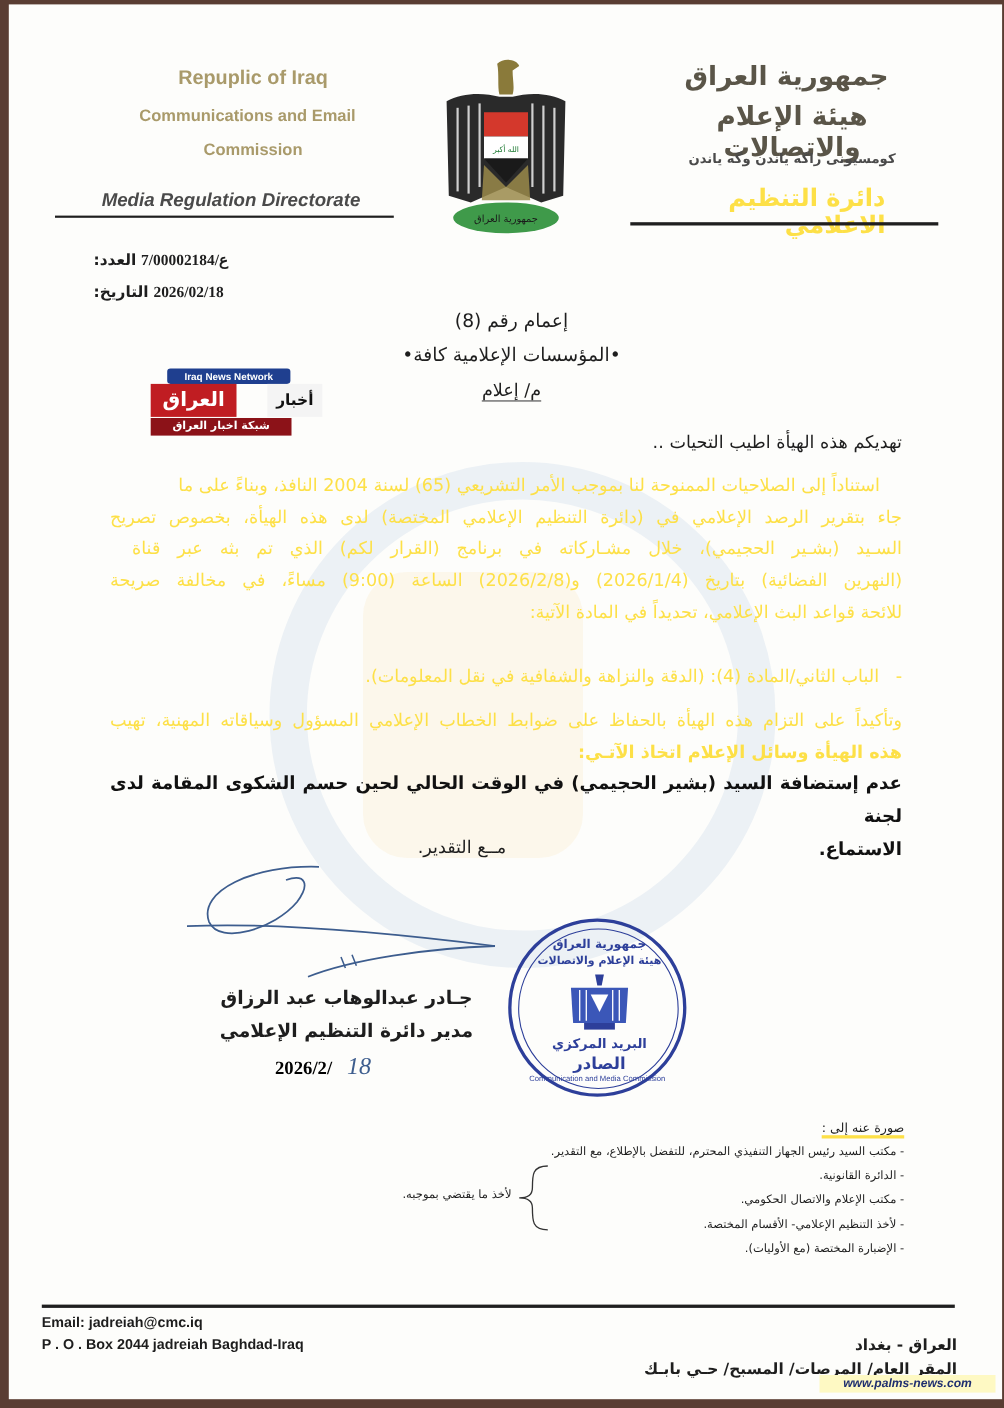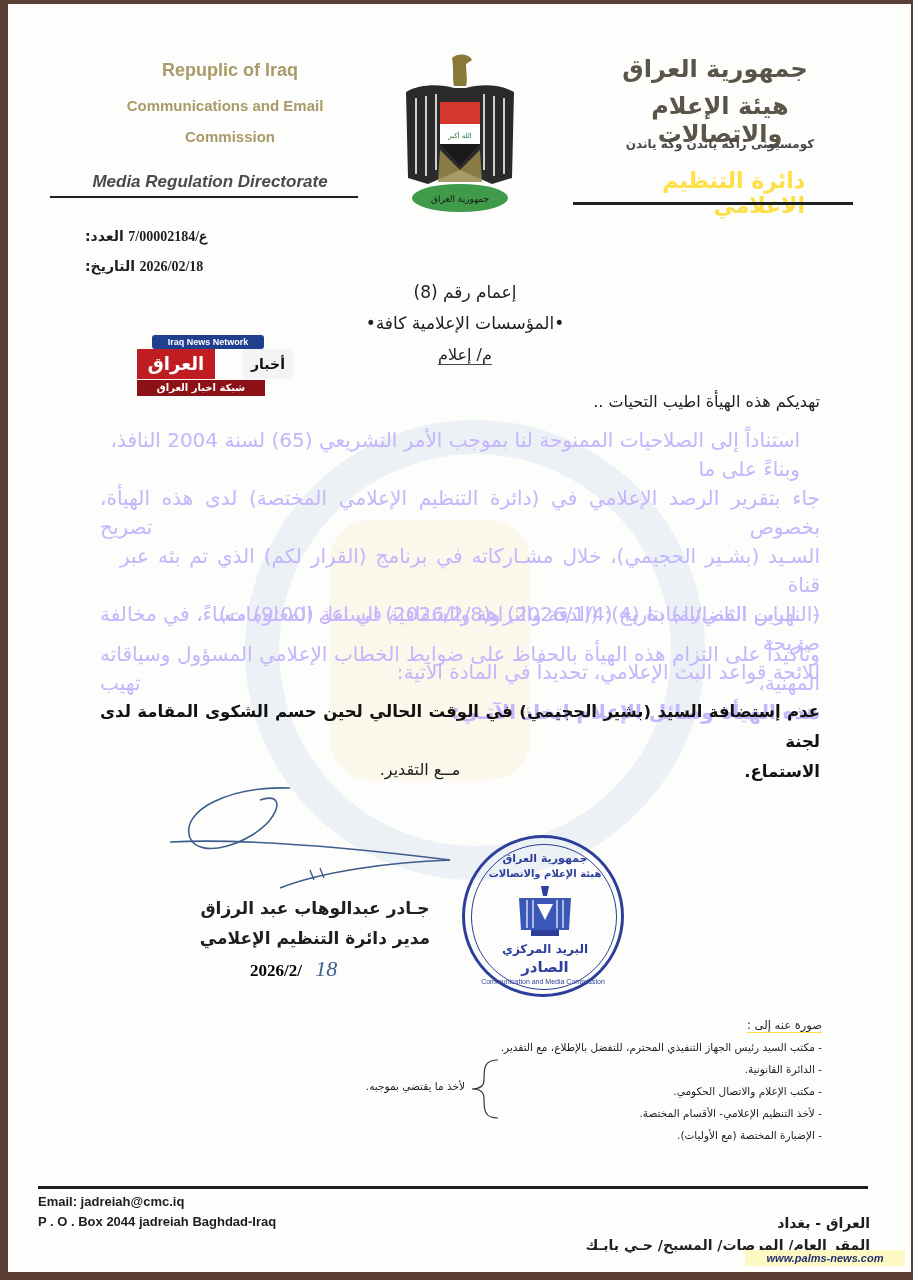"استناداً إلى الصلاحيات الممنوحة لنا" .body-text { color: #c4b5fd -> #fde047; font-size: 20px -> 16px }
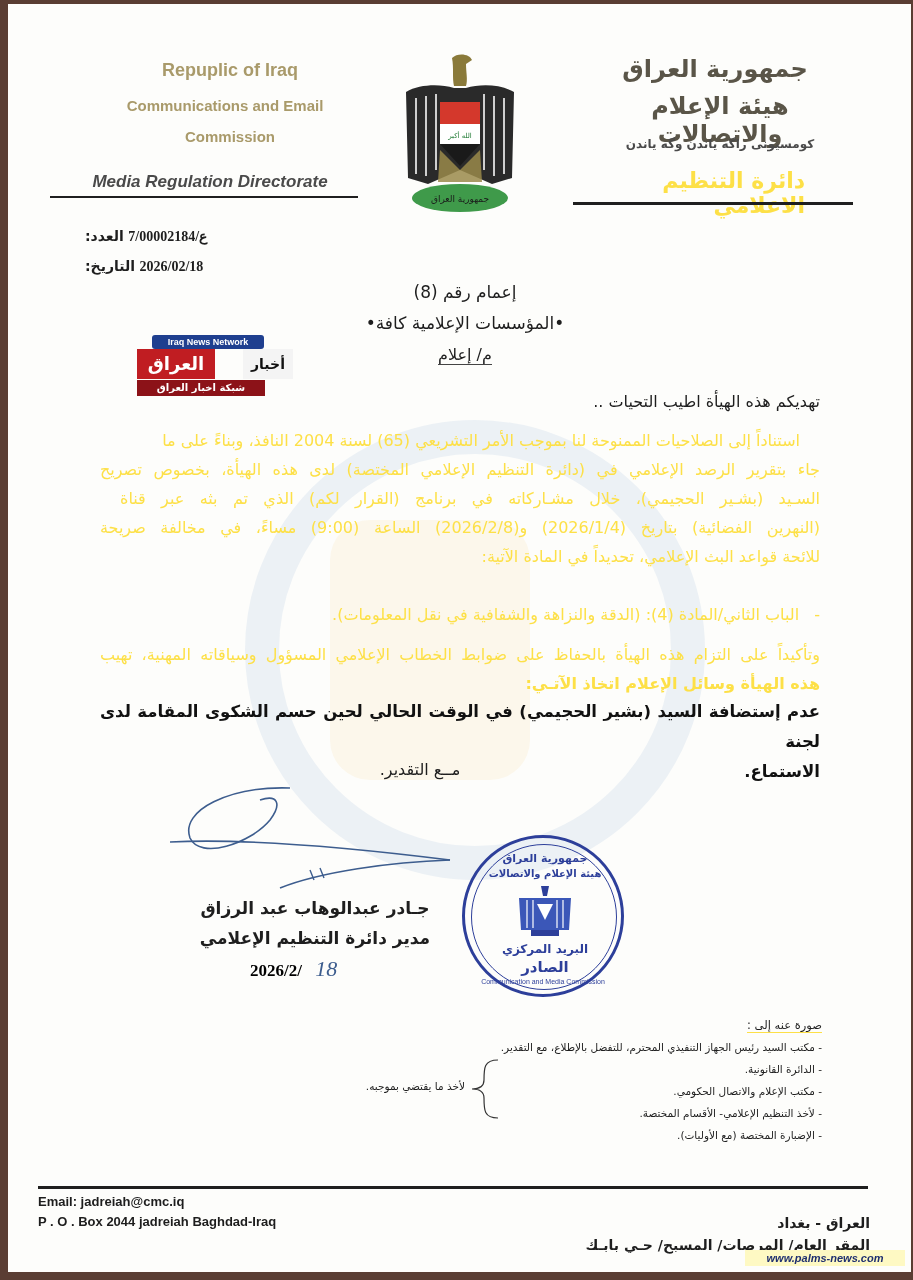"صورة عنه إلى :" span { border-bottom: 1px solid #fde047 -> 3px solid #fde047 }
